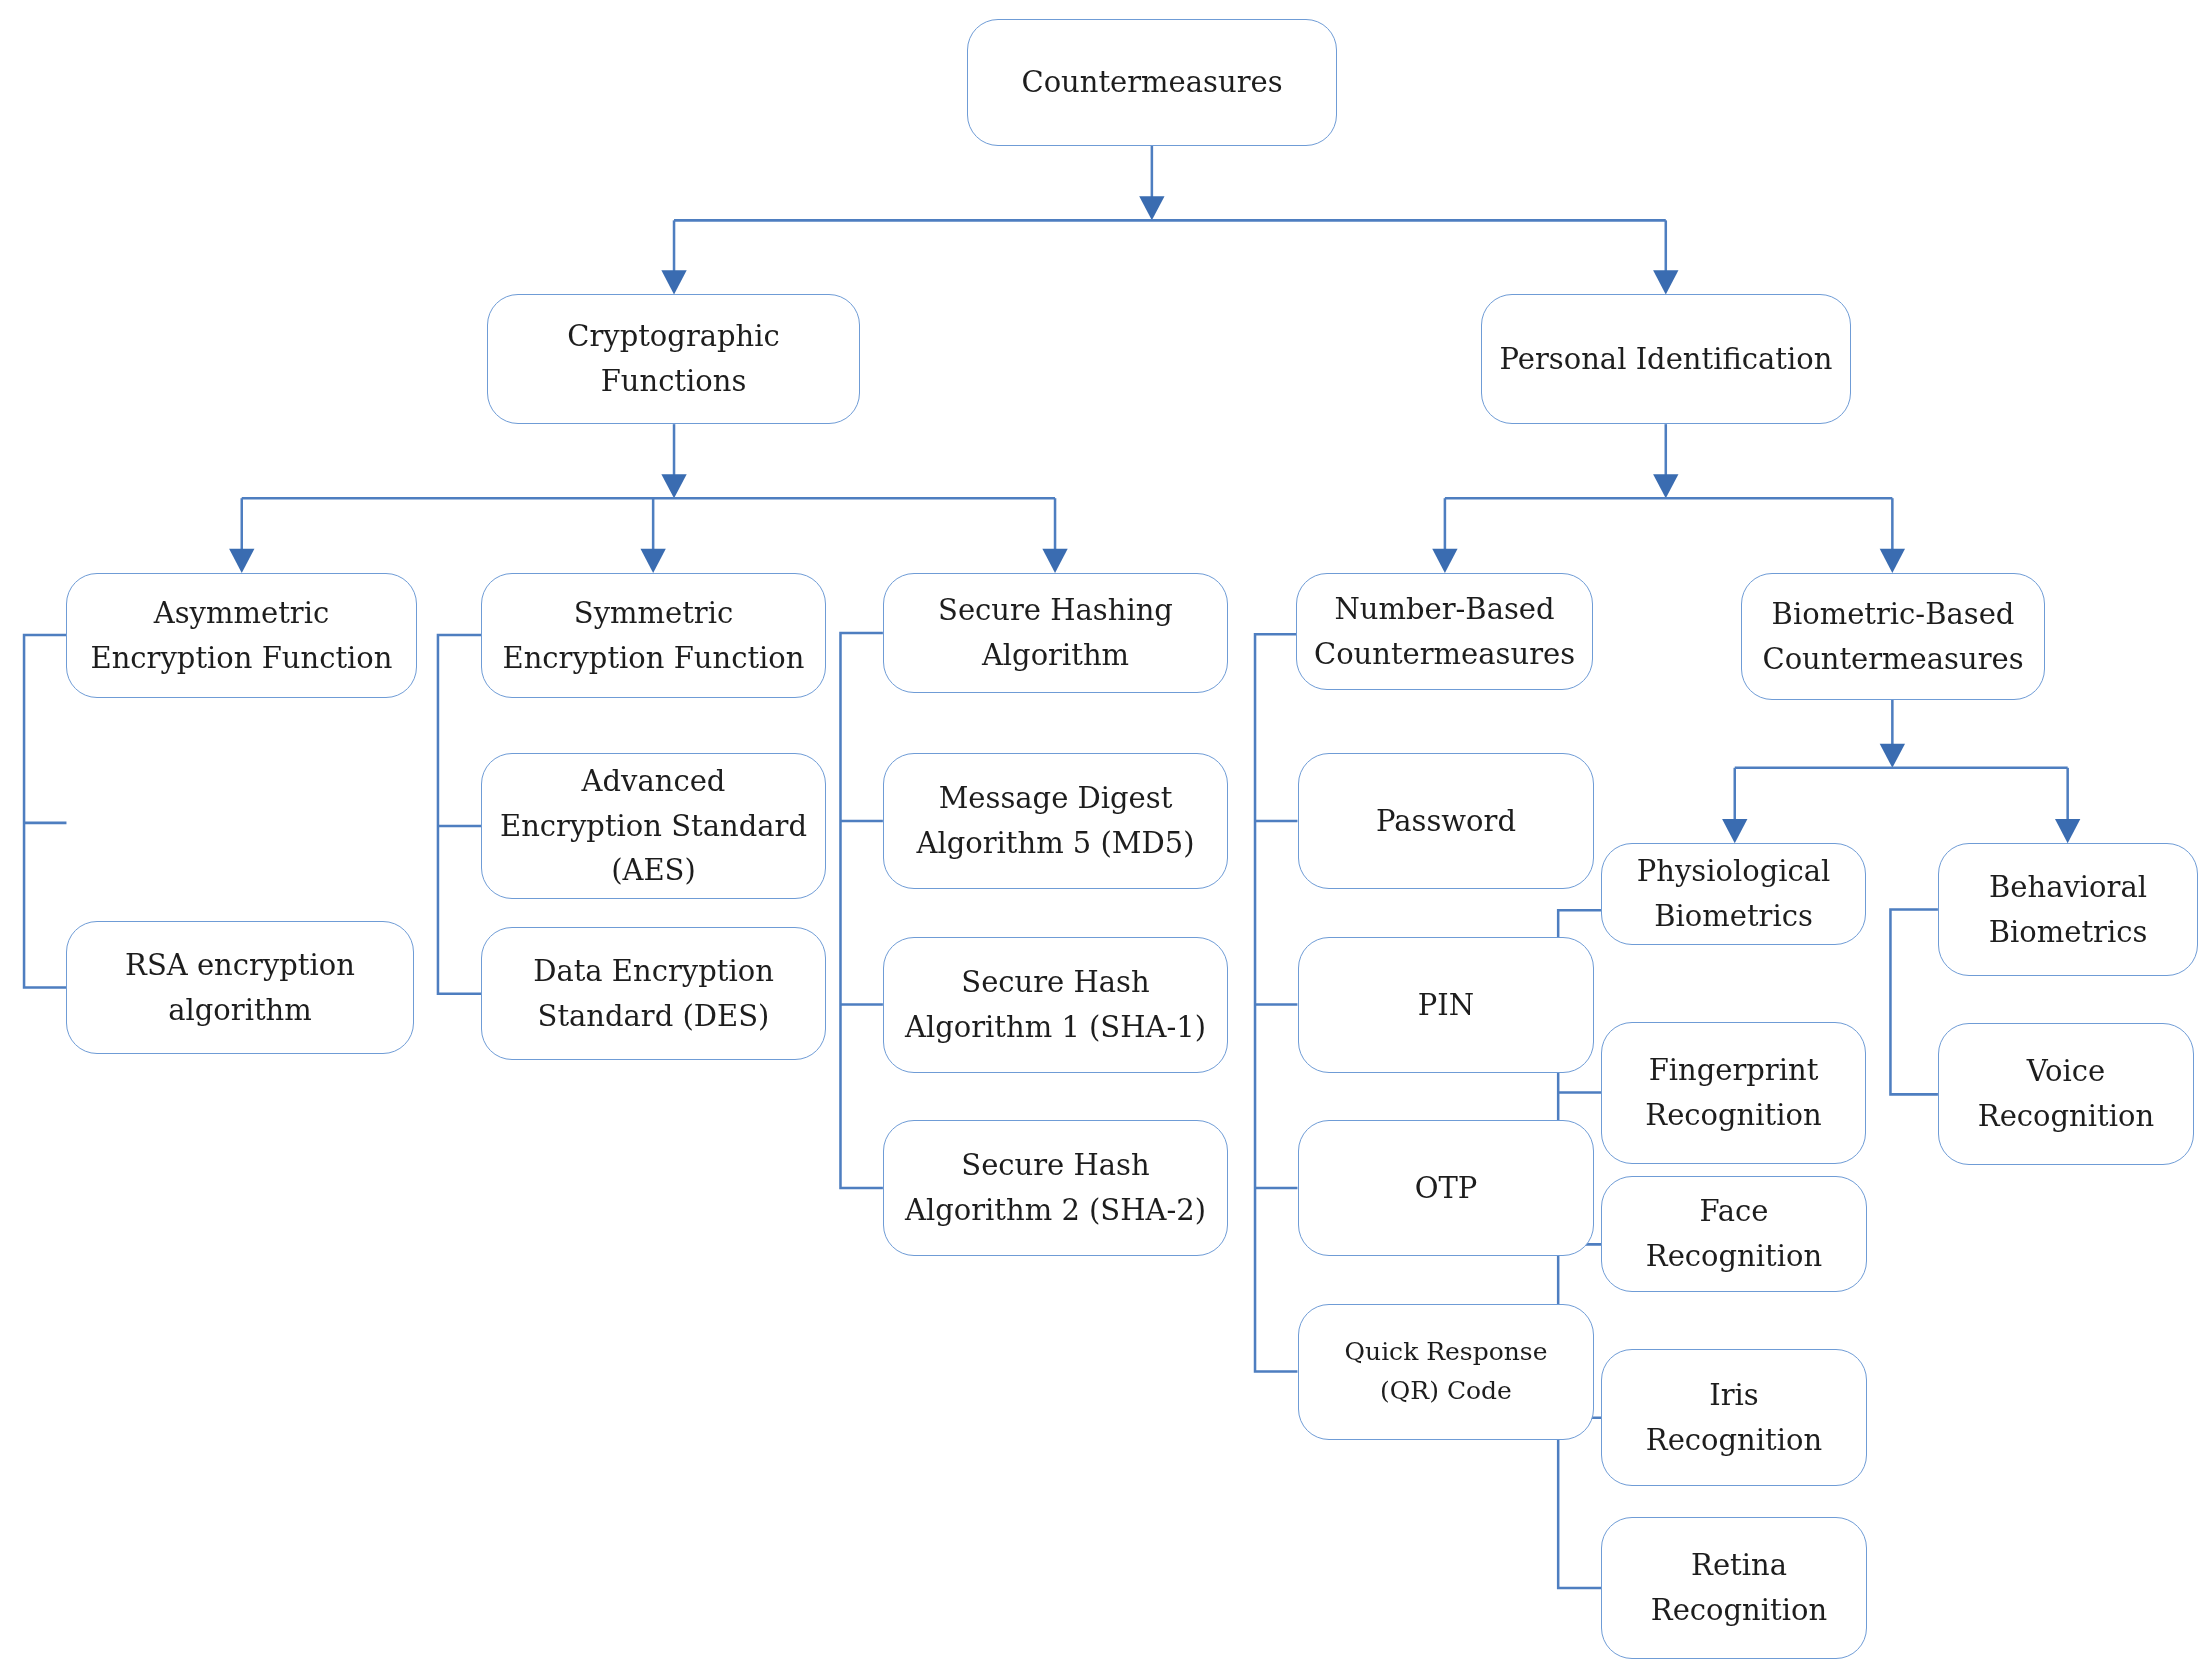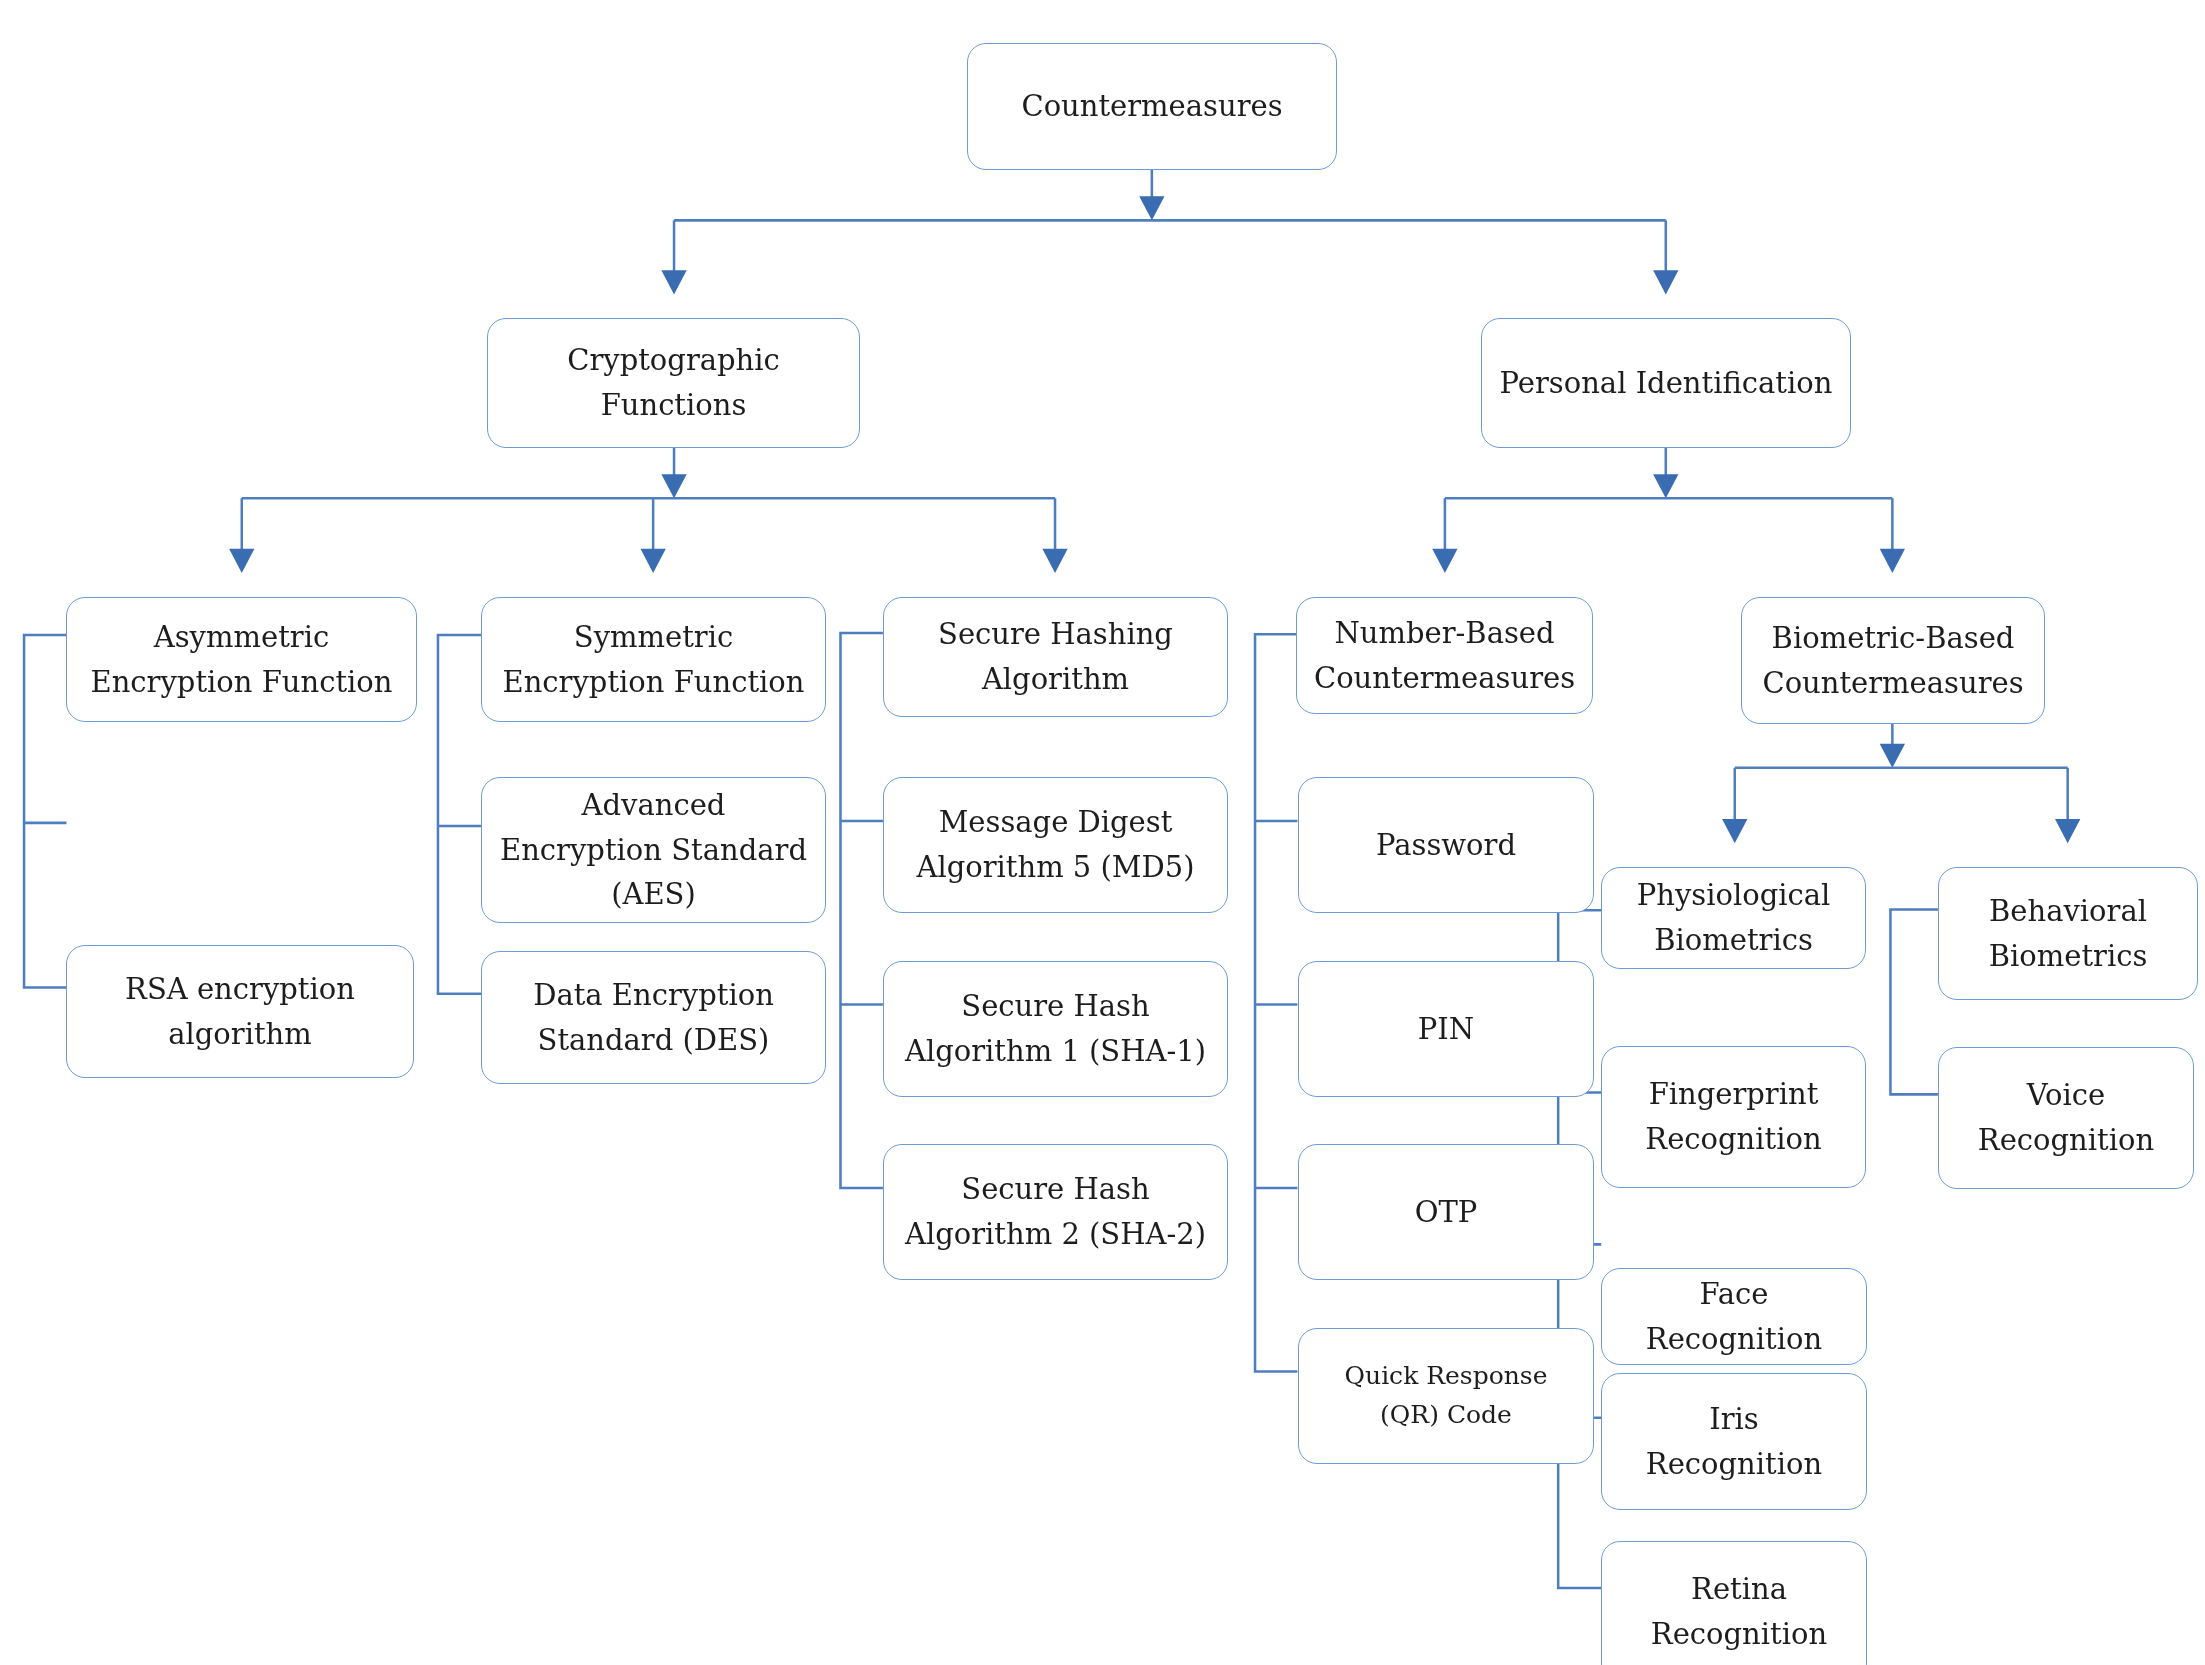"Countermeasures" .node { border-radius: 19px -> 31px; margin-top: 24px -> none }
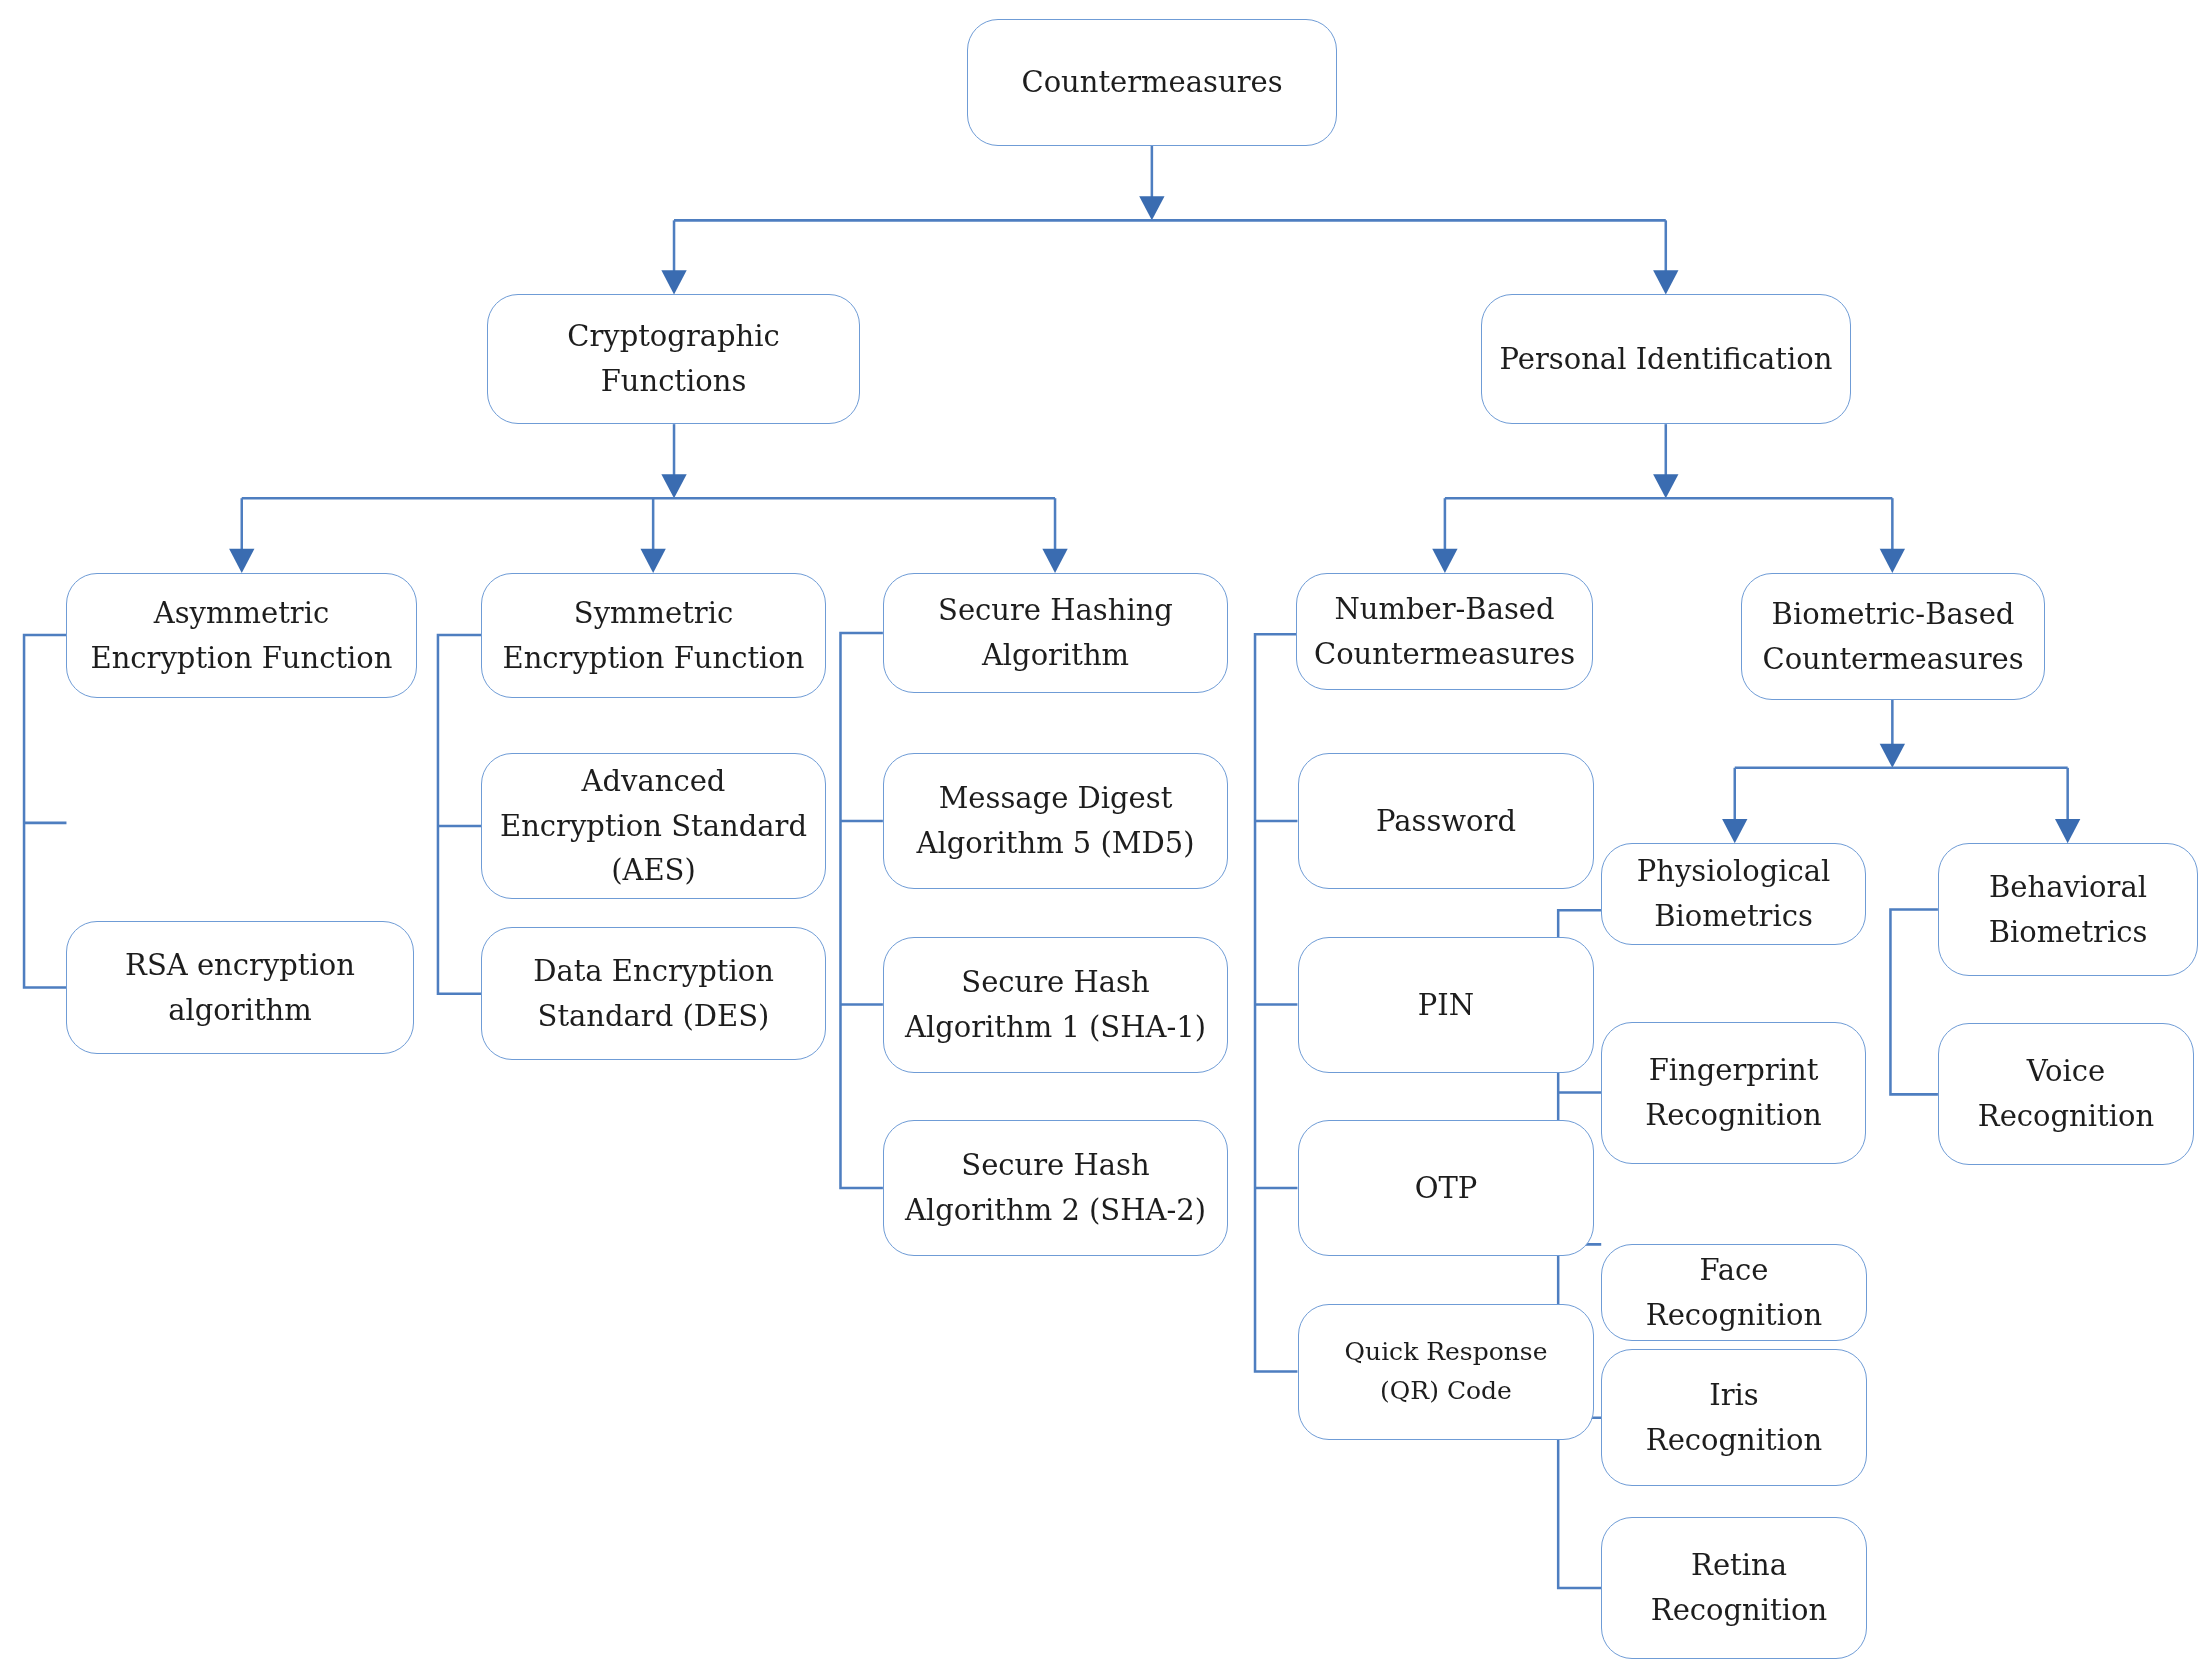"Face" #n-face { height: 97px -> 116px; top: 1244px -> 1176px }
